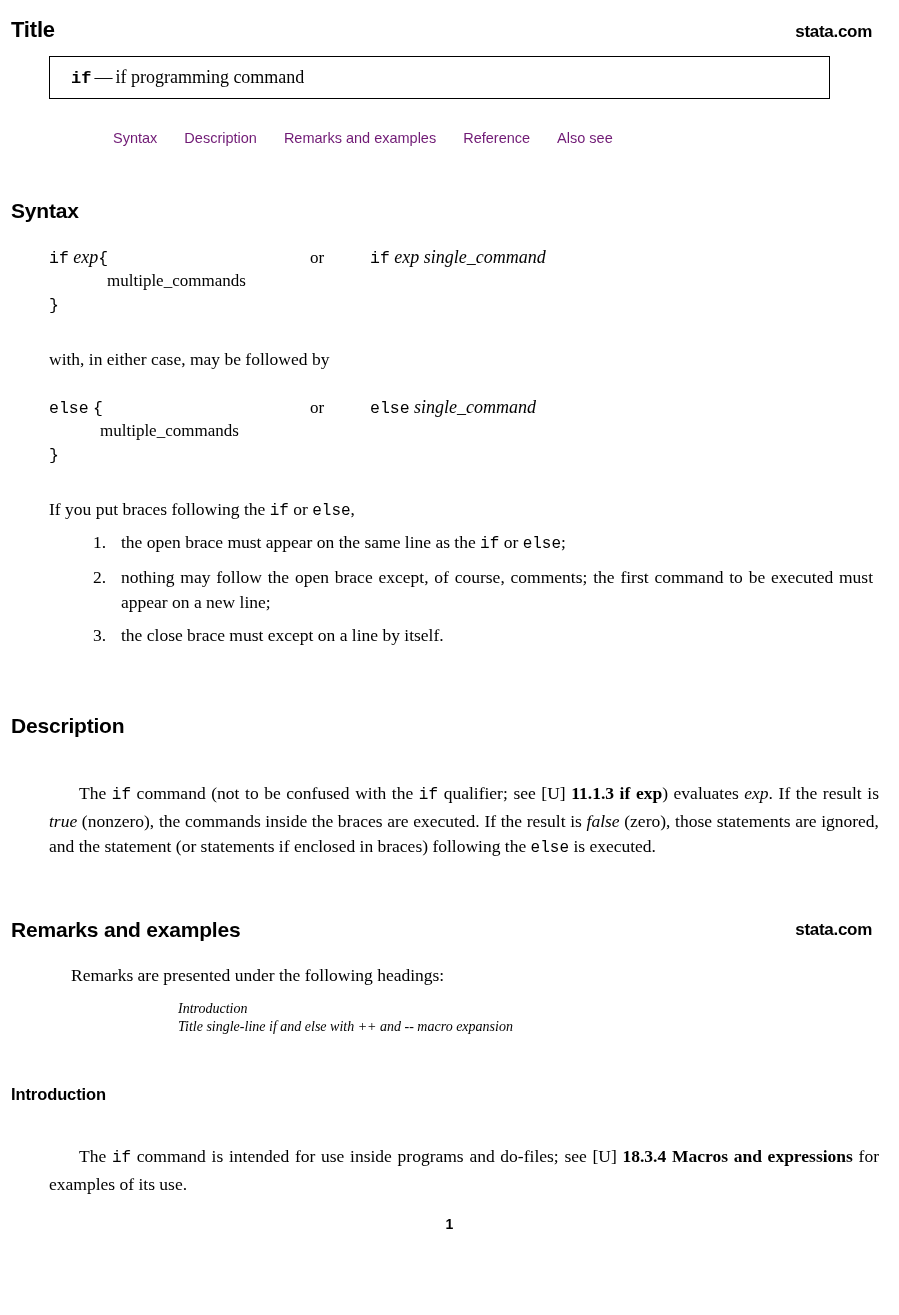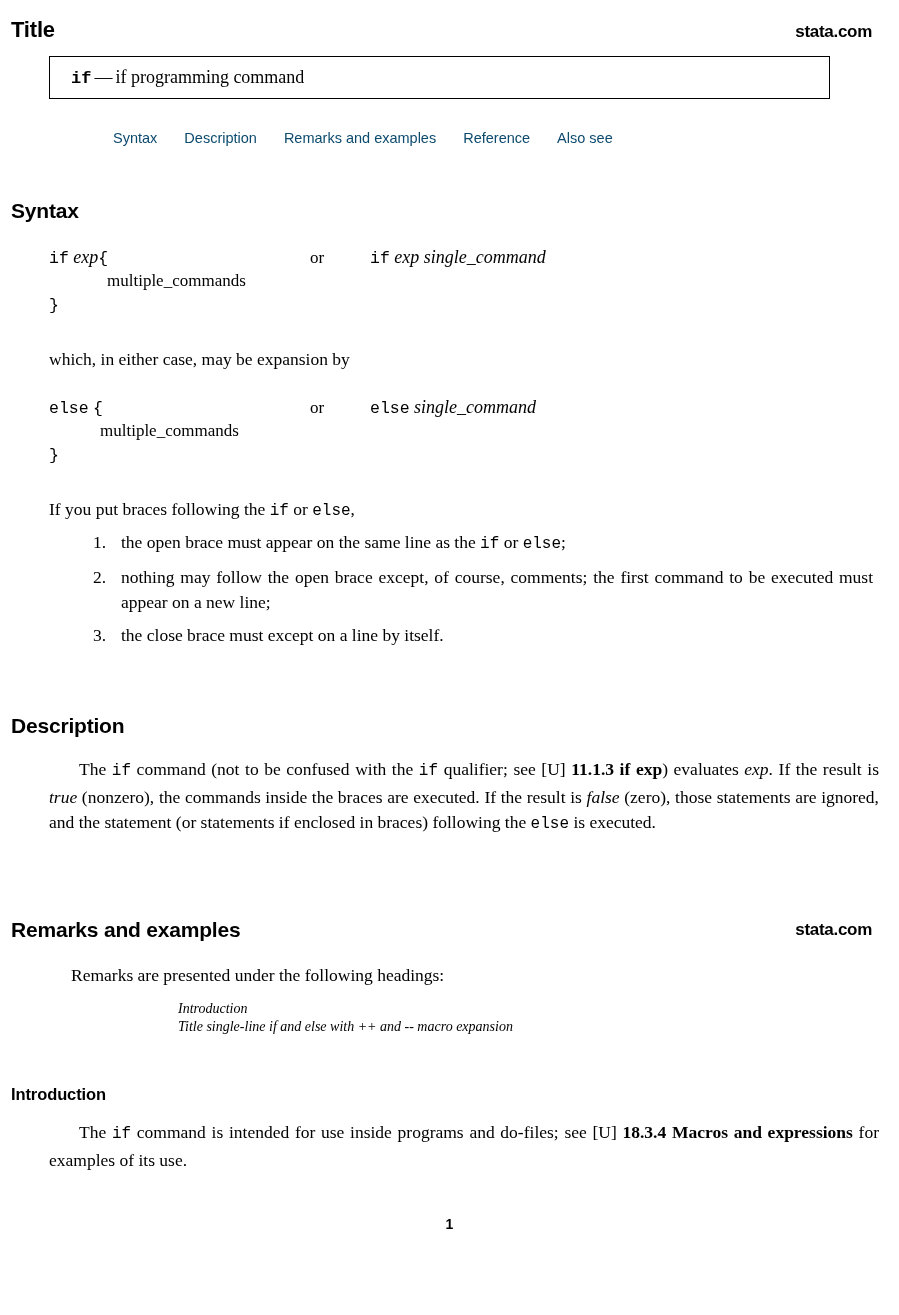"Syntax Description Remarks and examples" .navrow { color: #0c4a6e -> #701a75 }
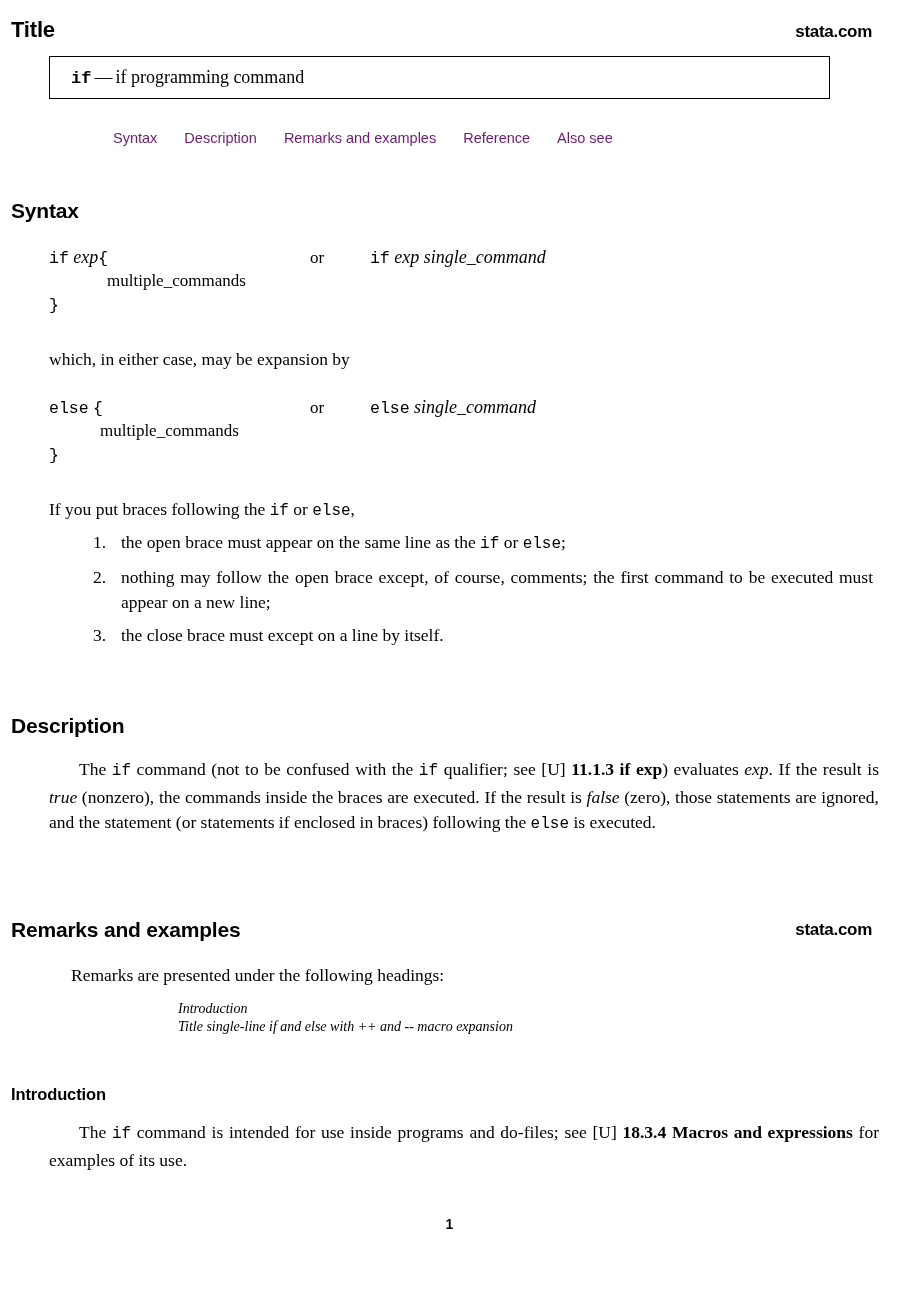"which, in either case, may" div.plain-line { text: which, in either case, may be expansion -> with, in either case, may be followed }
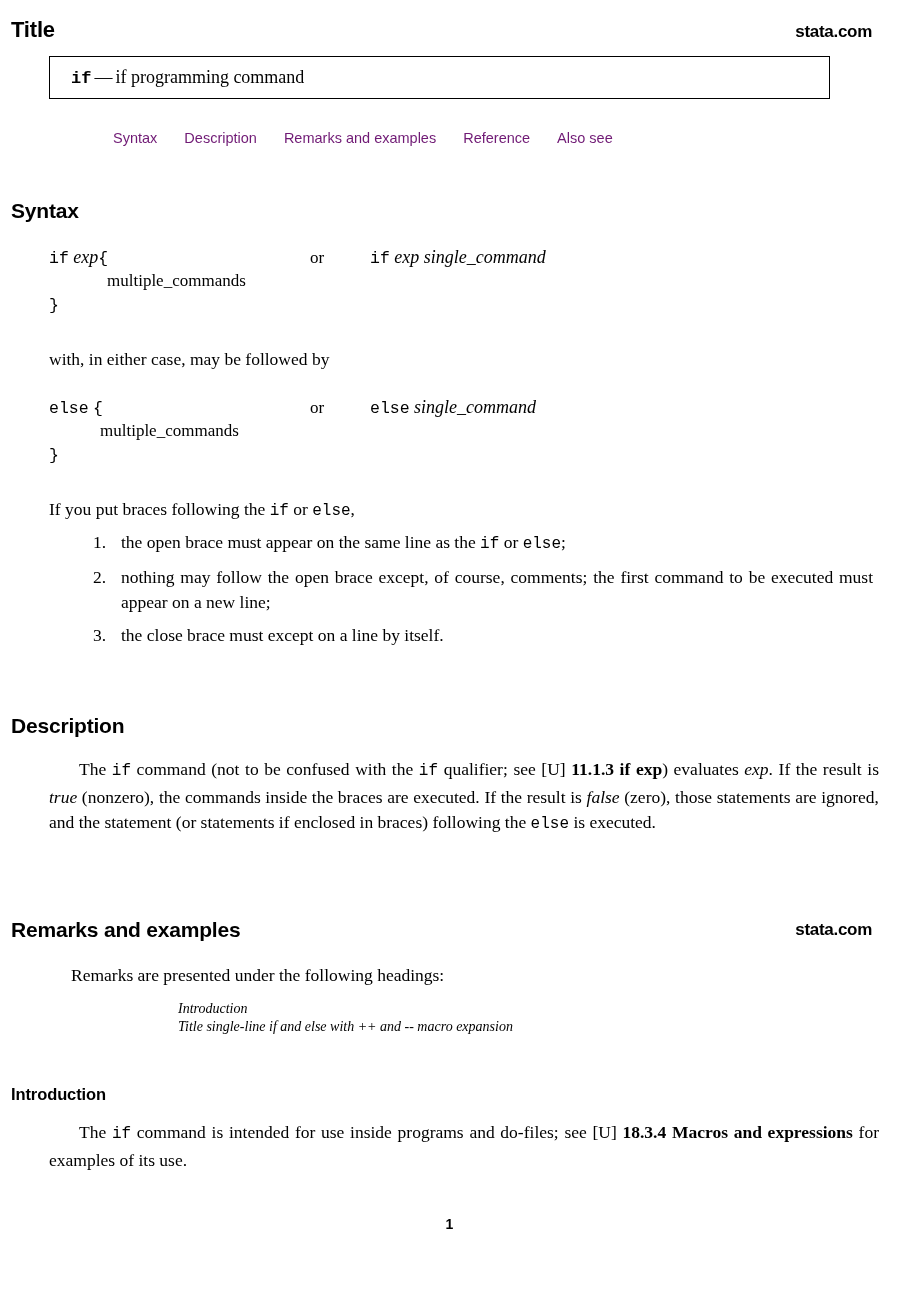"The if command (not to" .para { margin-top: none -> 24px }
